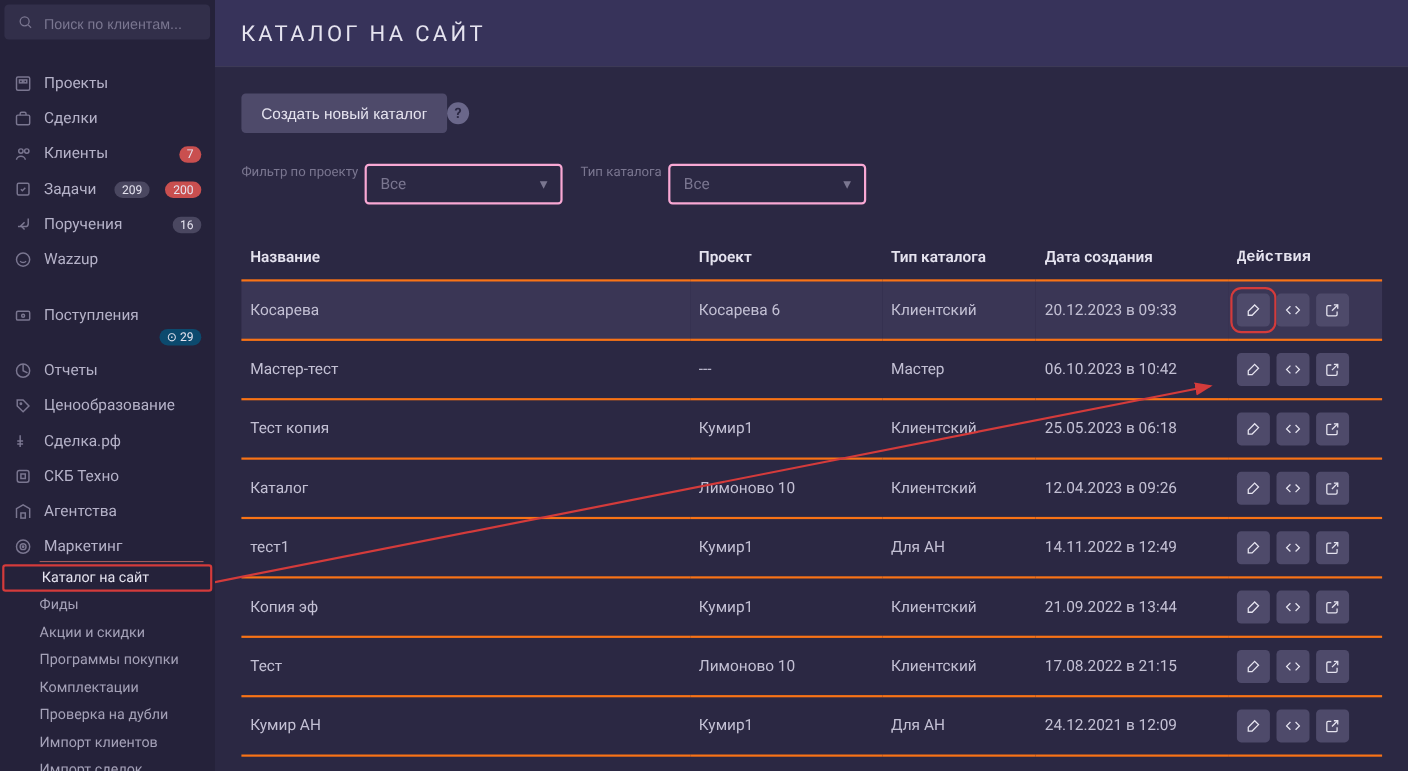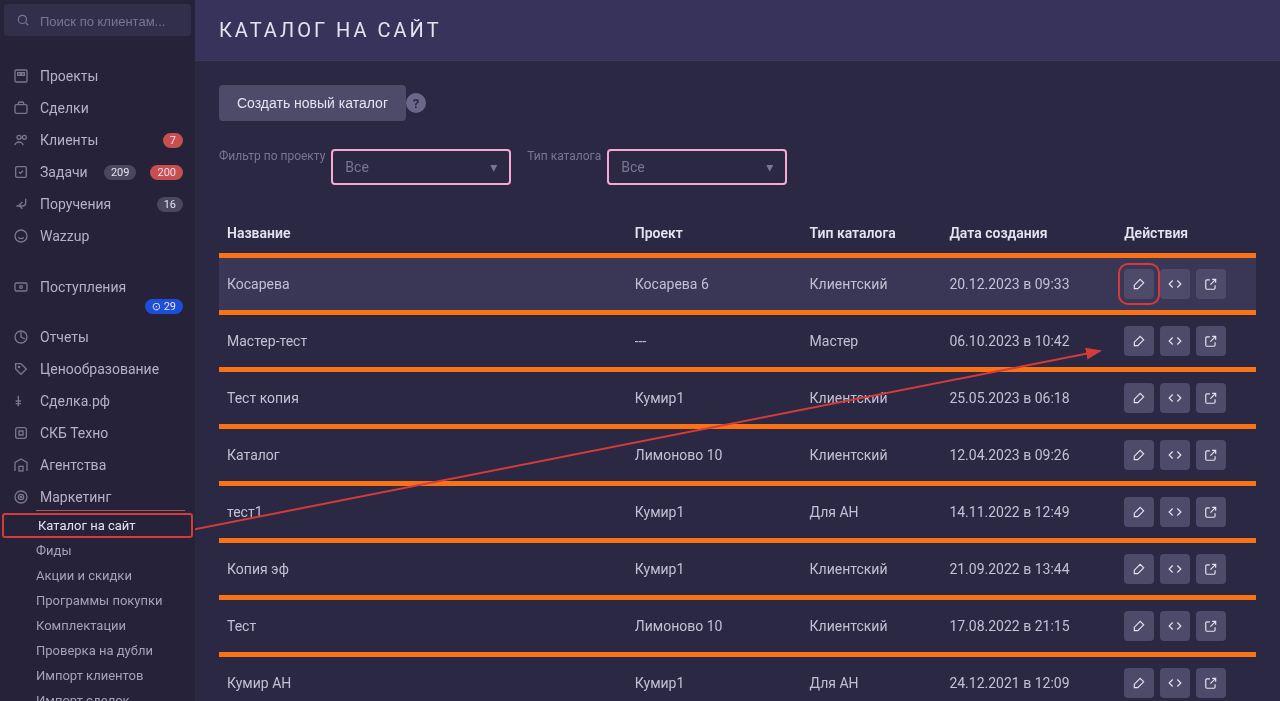"Действия" .col-actions { font-family: none -> Liberation Mono, monospace }
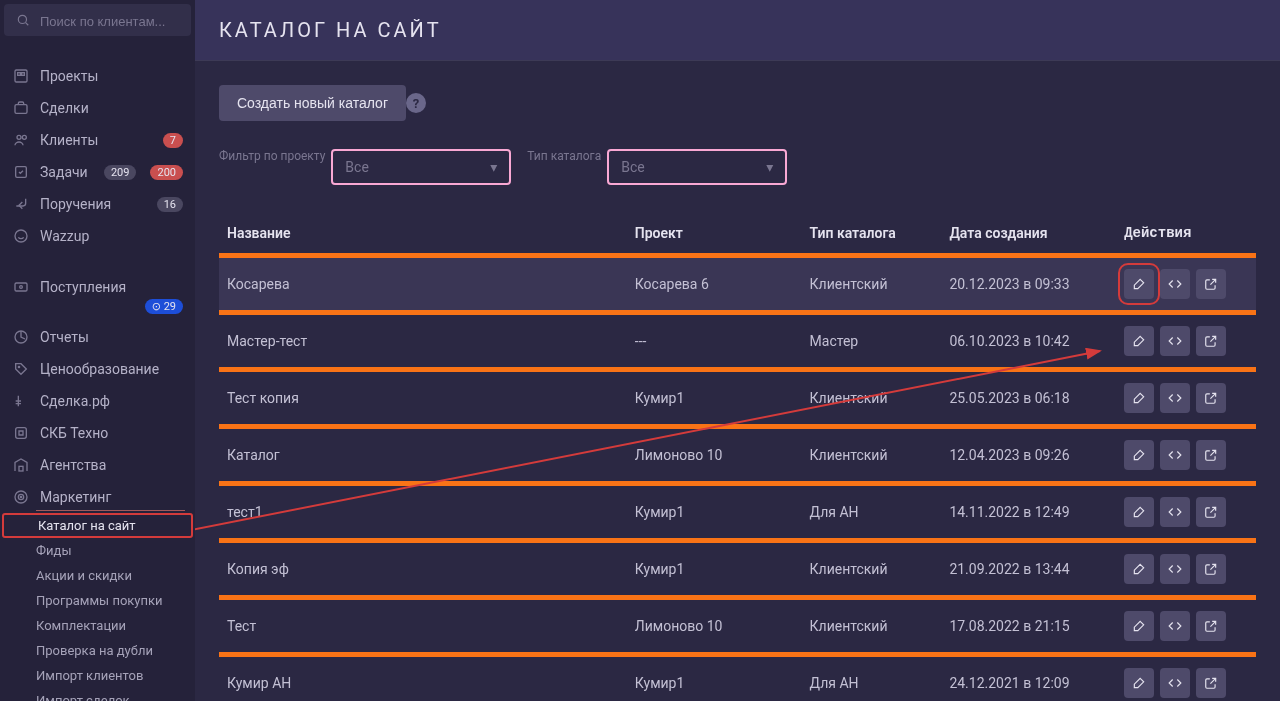"Косарева" .table td { border-top: 5px solid #f97316 -> 2px solid #f97316 }
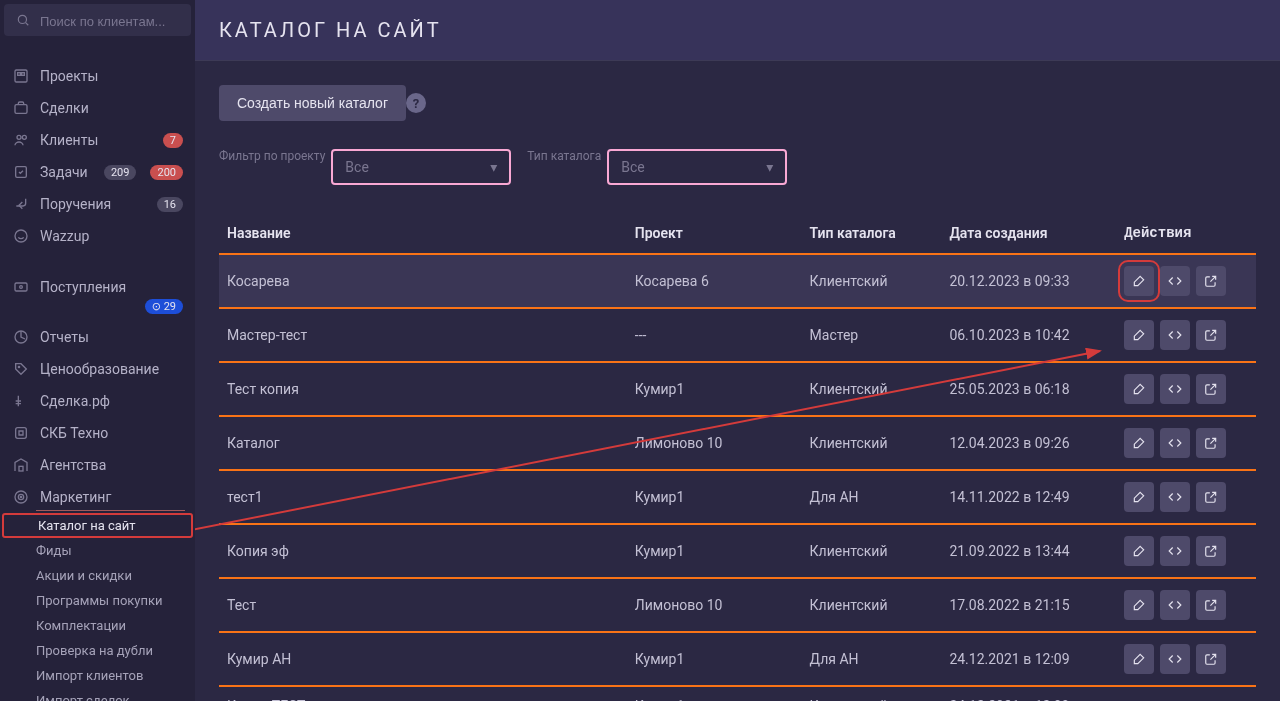"⊙ 29" .badge.purple { background: #1d4ed8 -> #0c4a6e }
